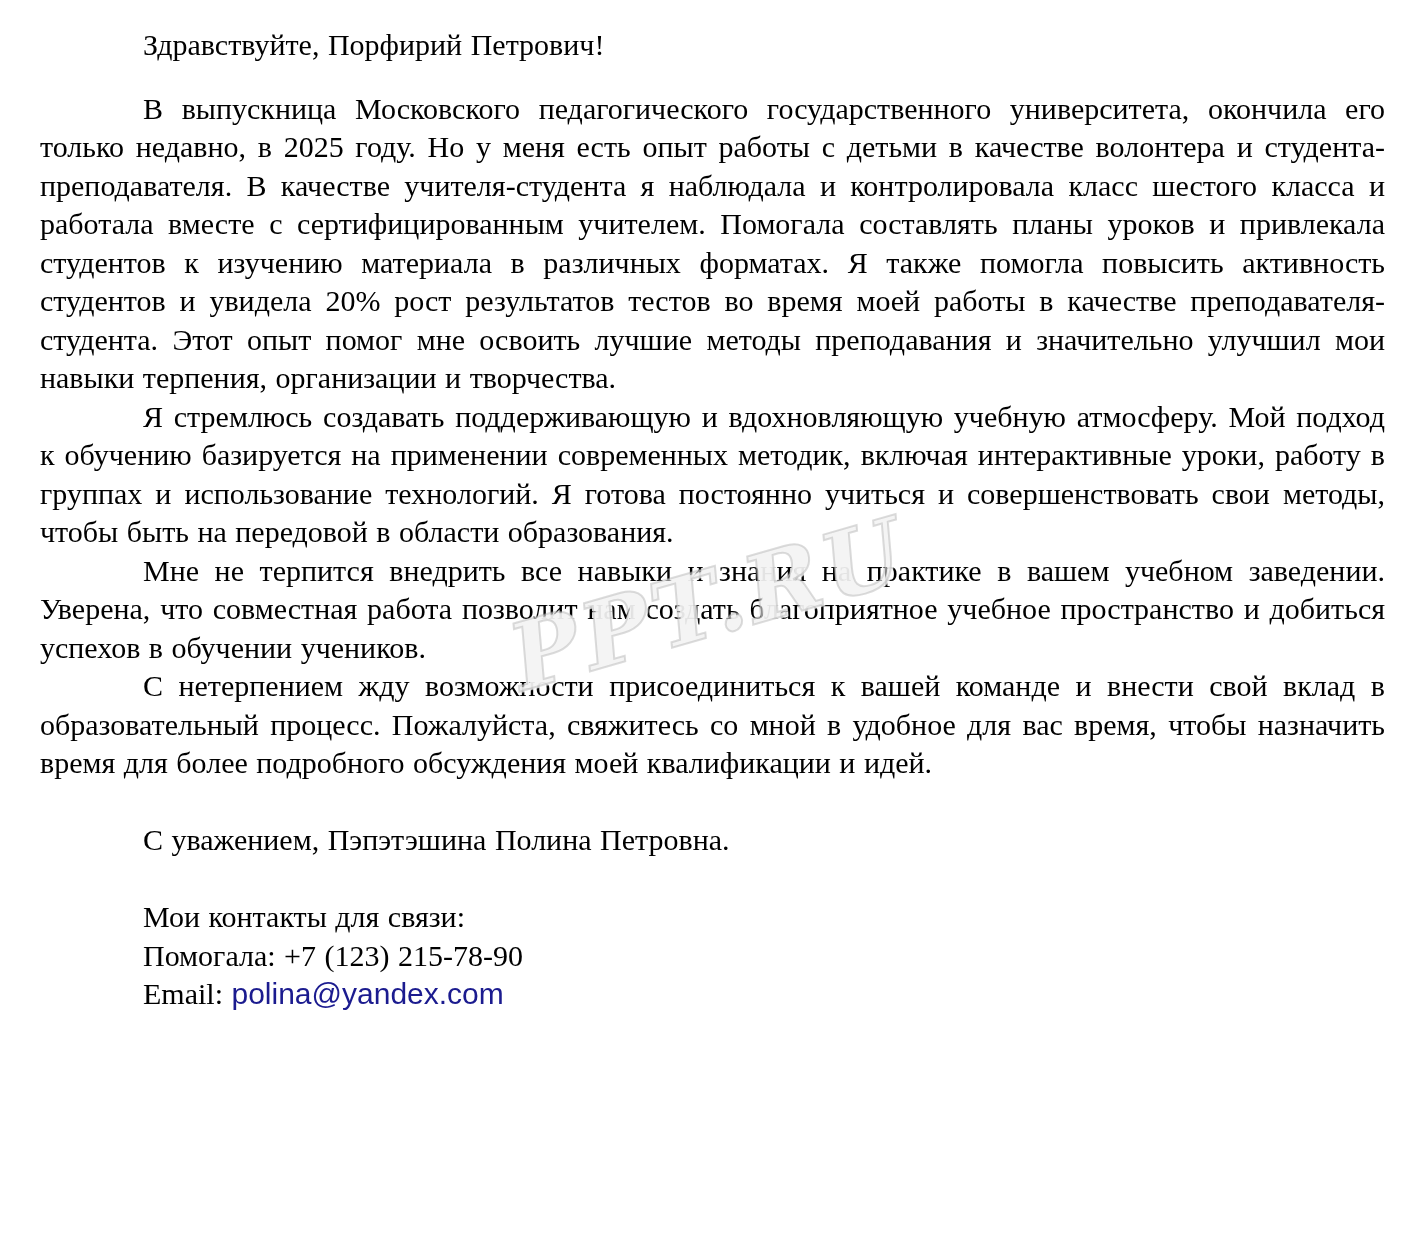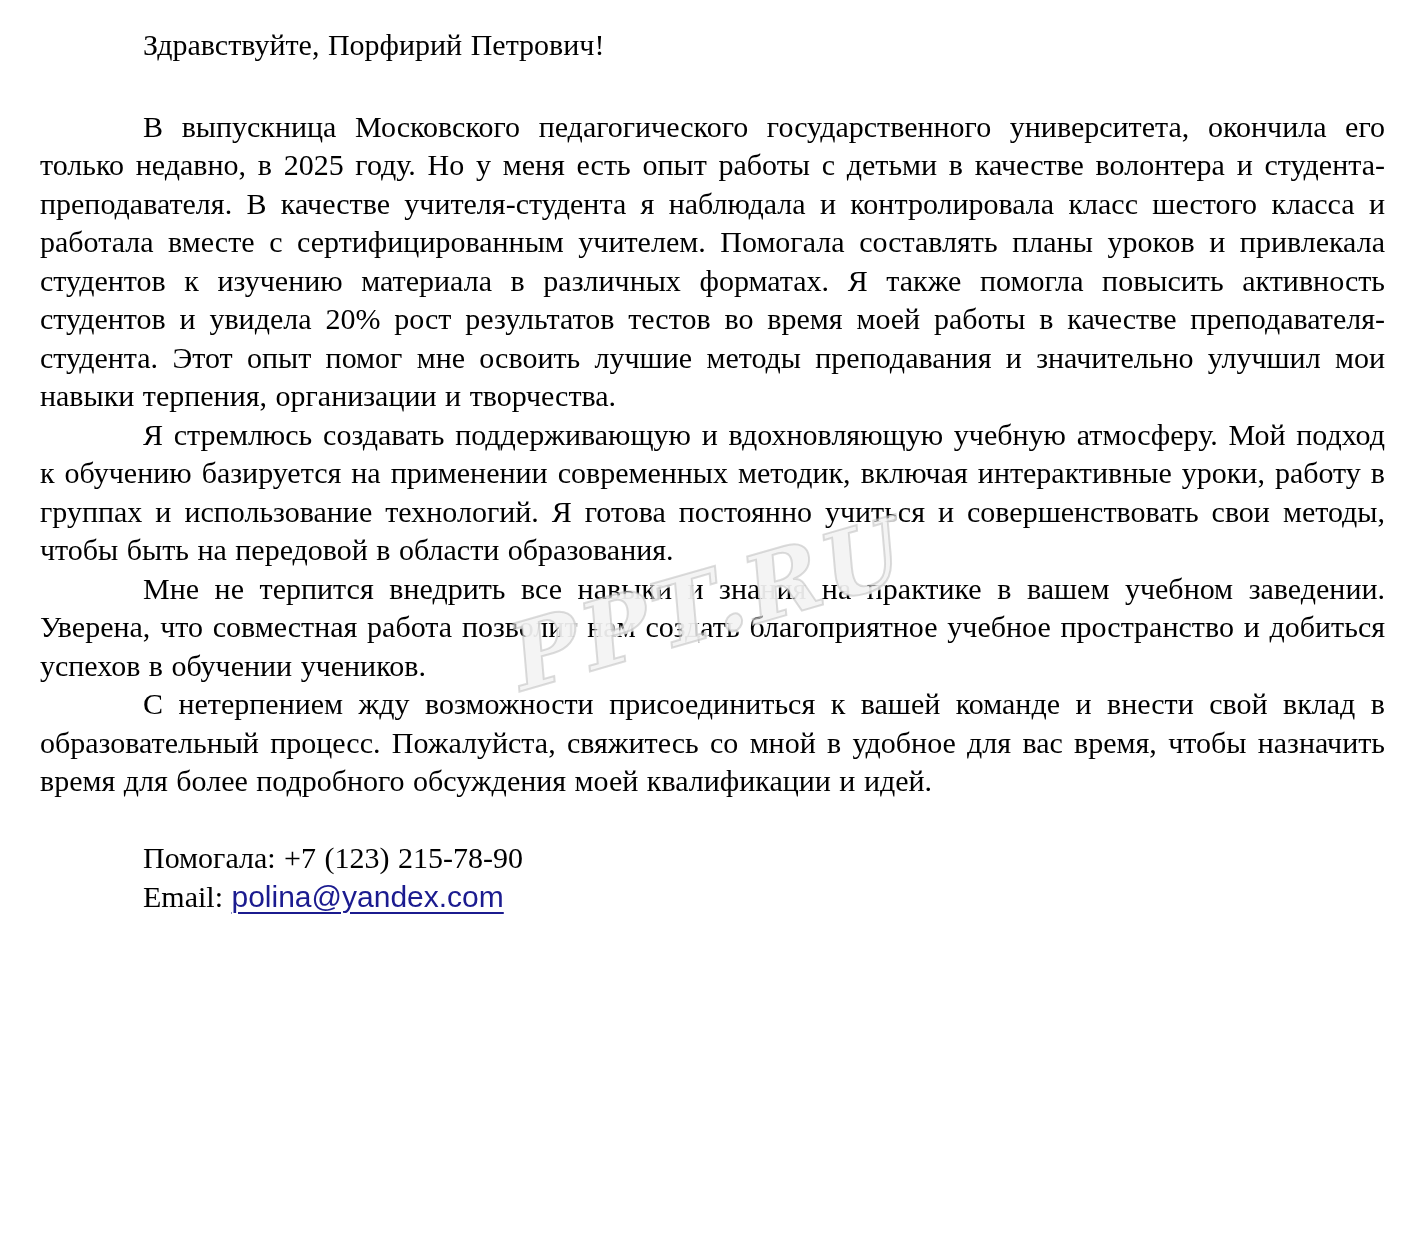"Здравствуйте, Порфирий Петрович!" .greeting { margin-bottom: 43px -> 25px }
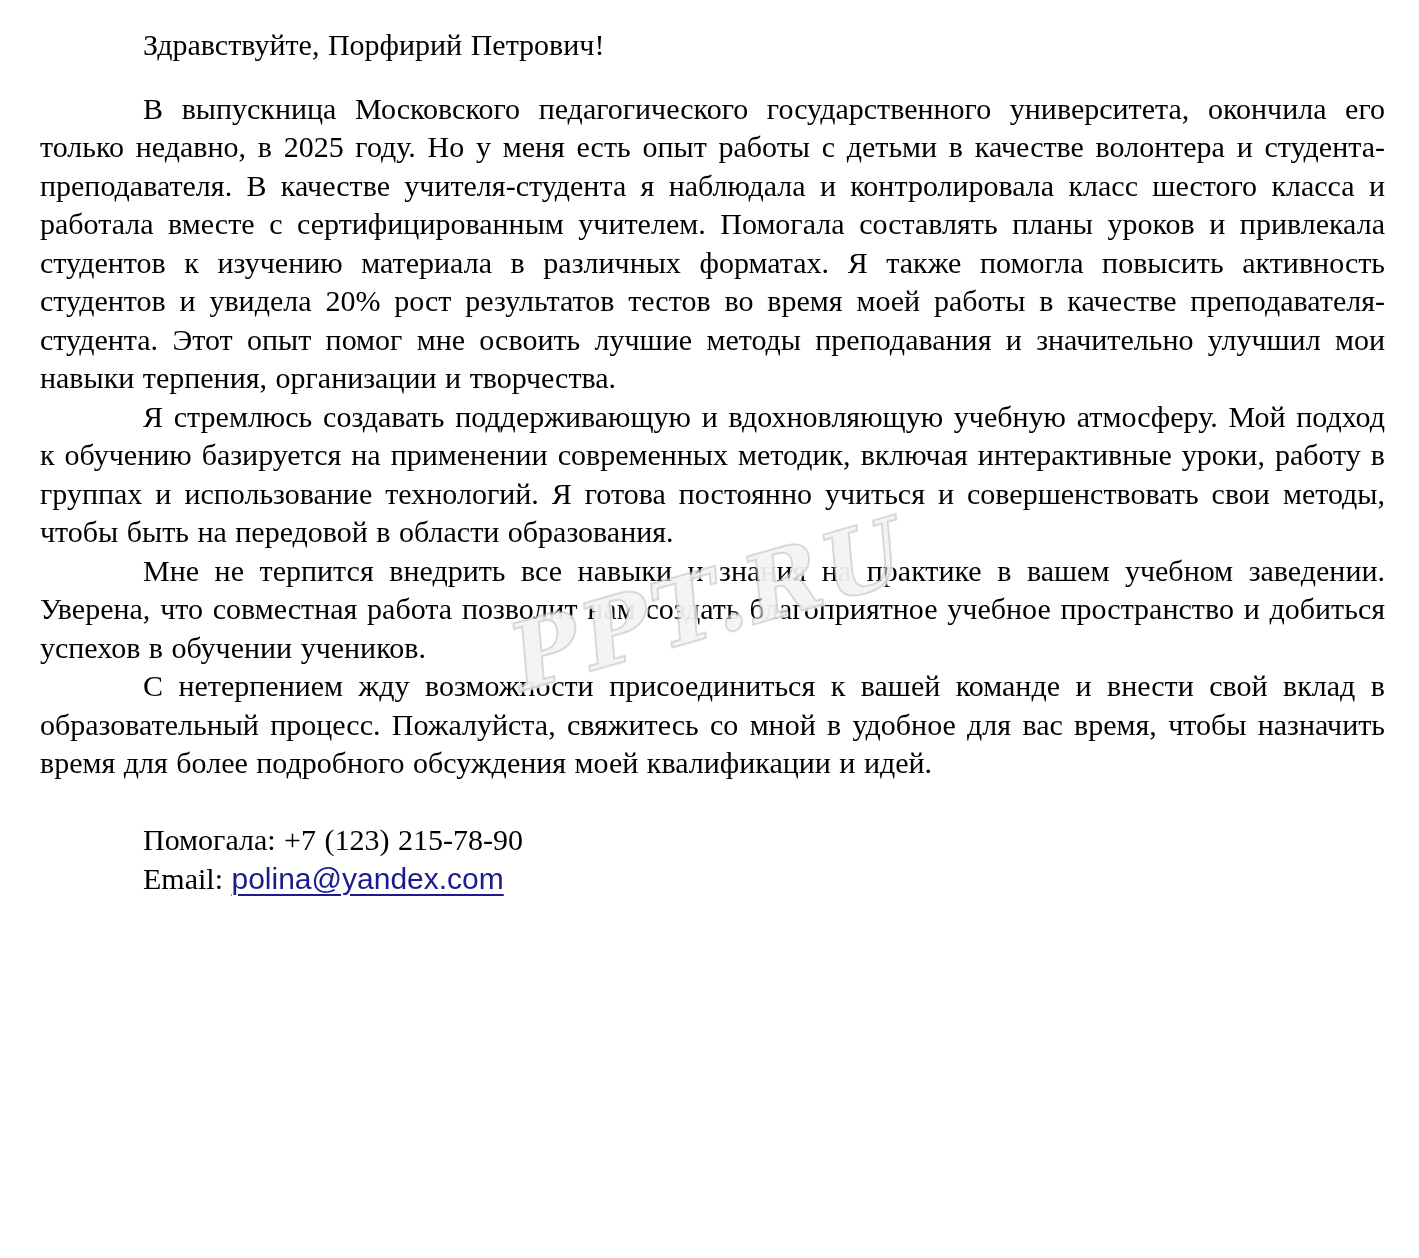"С уважением, Пэпэтэшина Полина Петровна." p.signature { html: none -> <p>С уважением, Пэпэтэшина Полина Петровна.</p> }
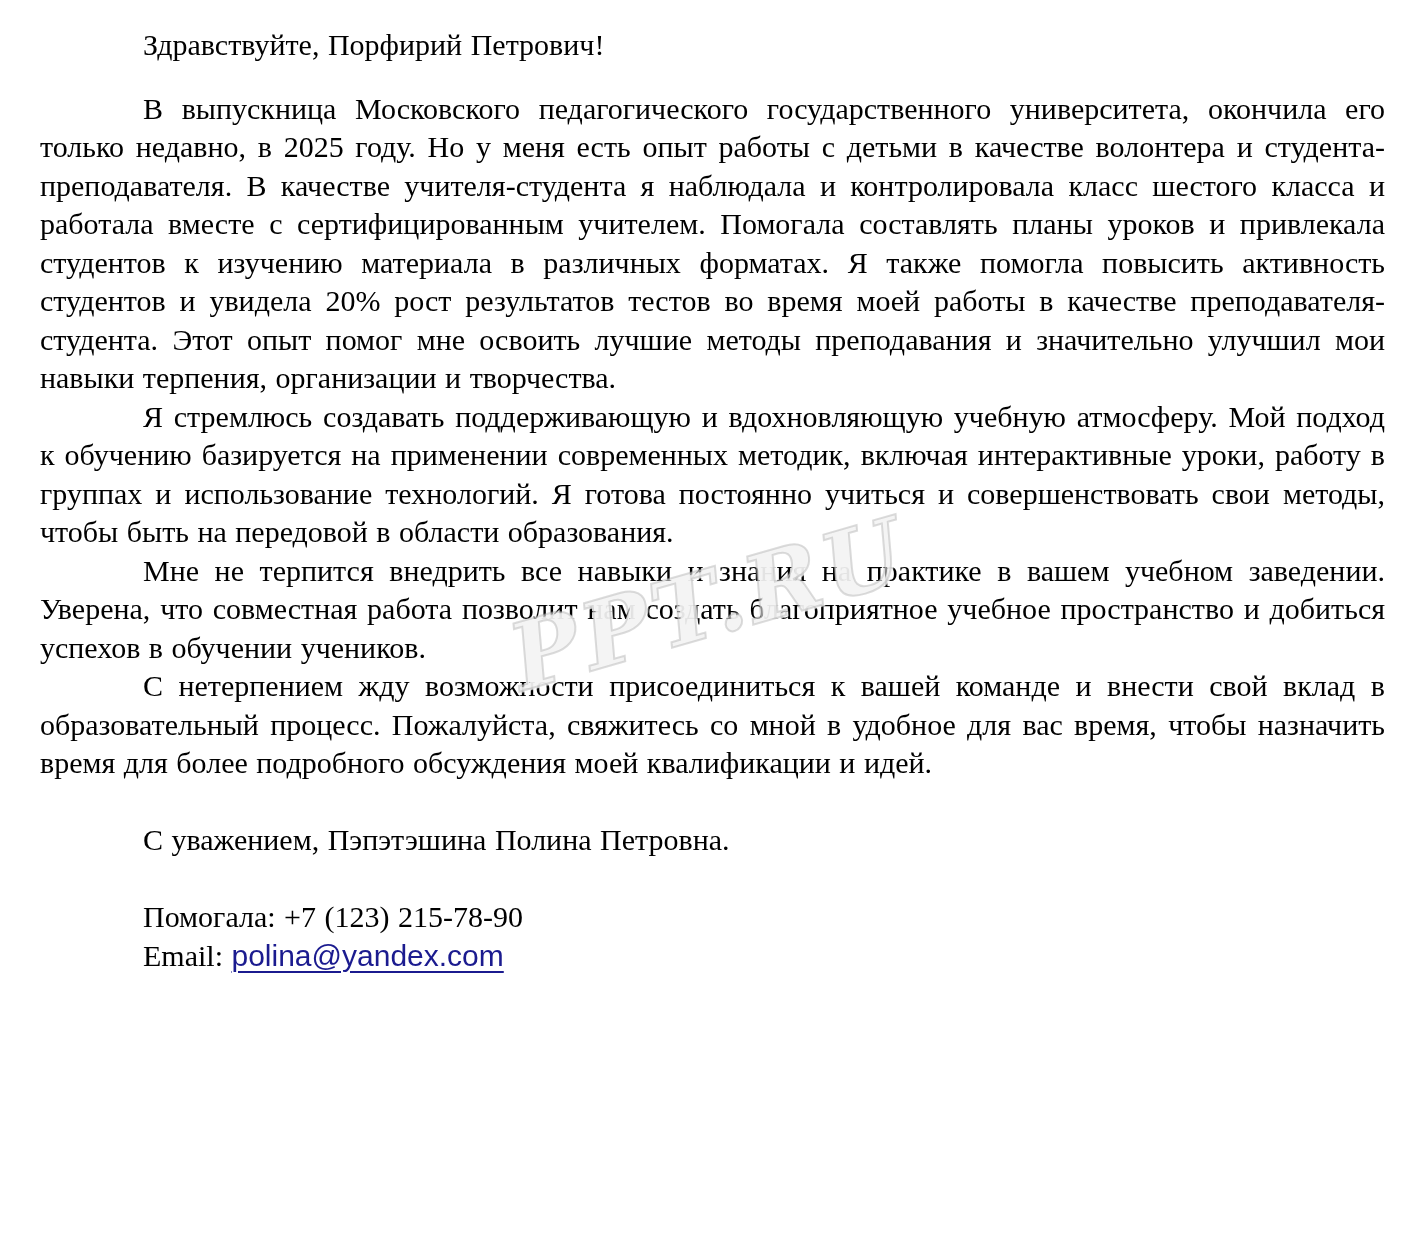"Мои контакты для связи:" p.contacts-heading { html: none -> <p>Мои контакты для связи:</p> }
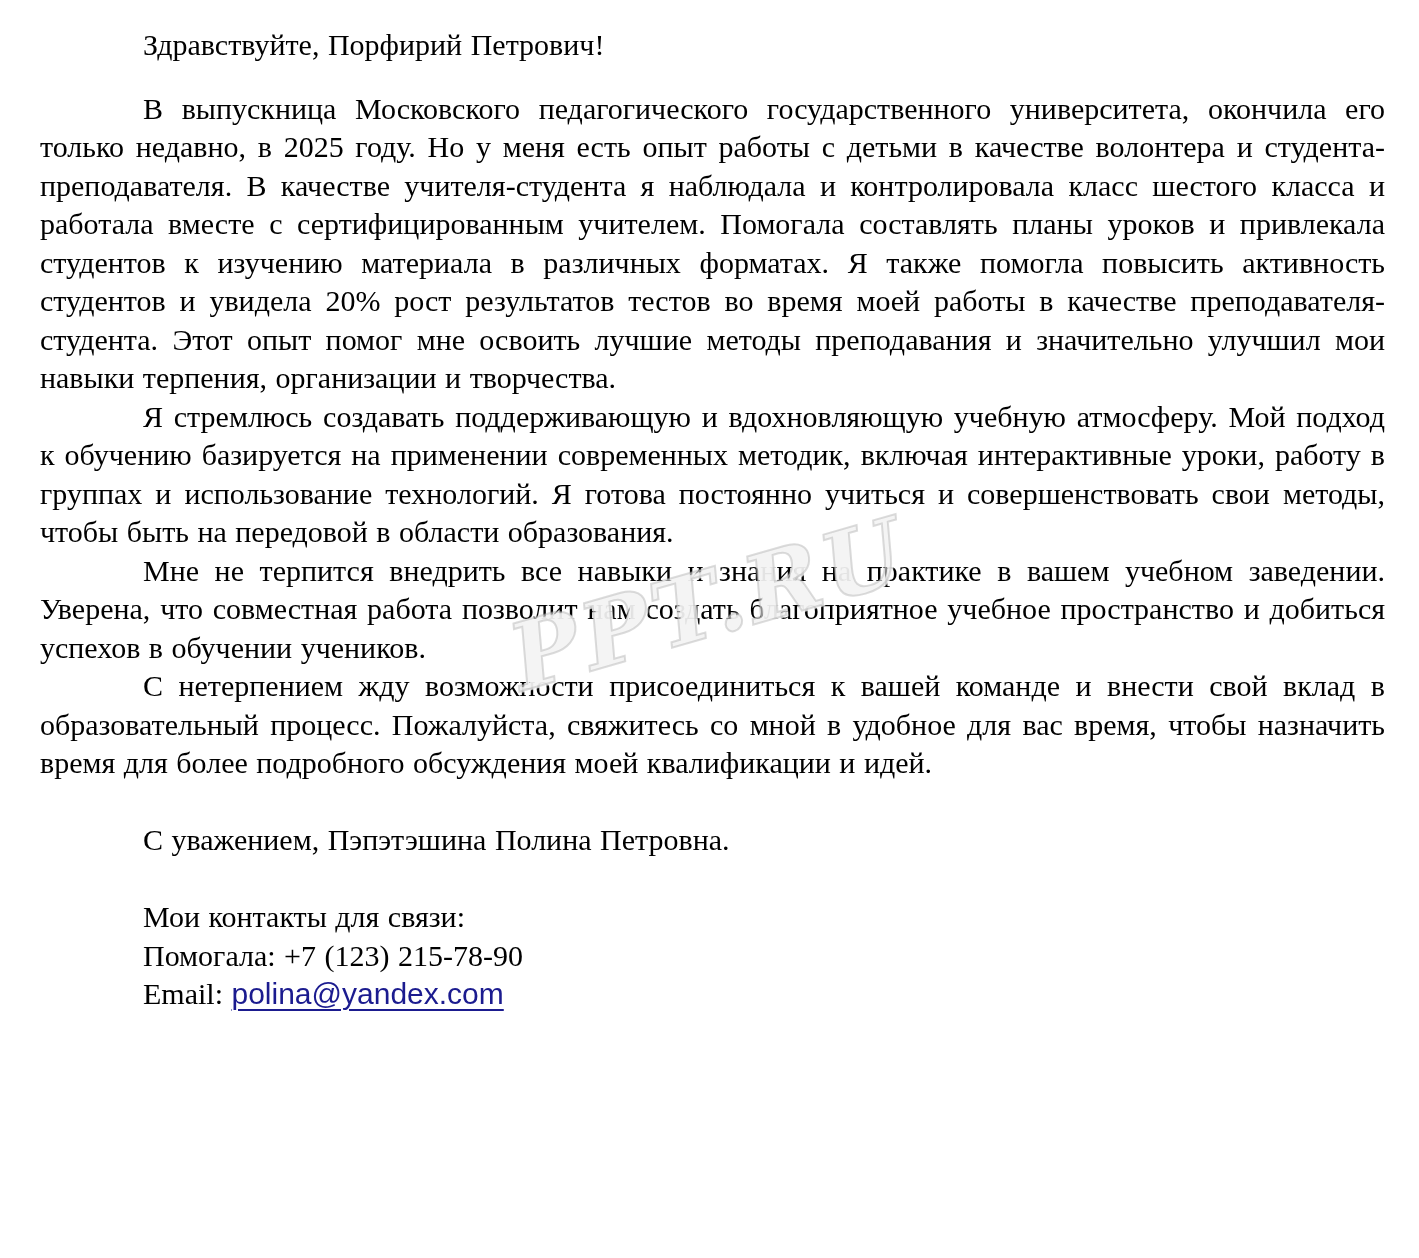"polina@yandex.com" .email-link { text-decoration: underline -> none }
